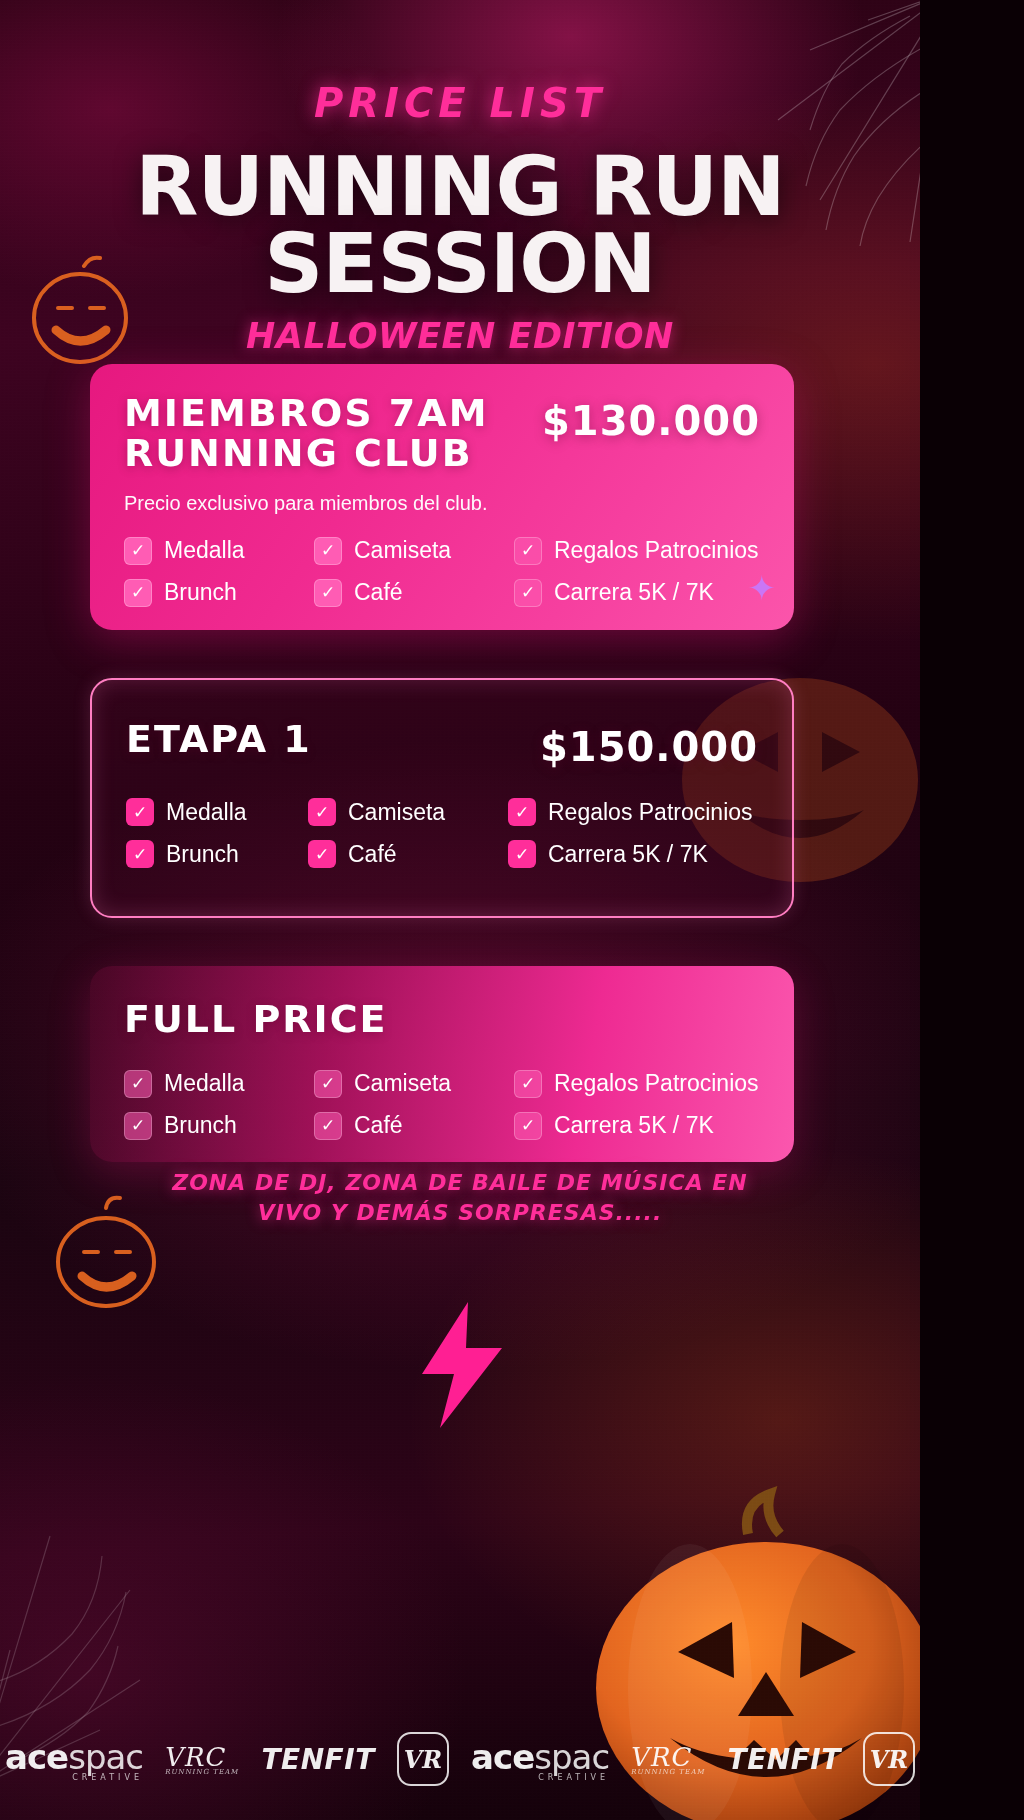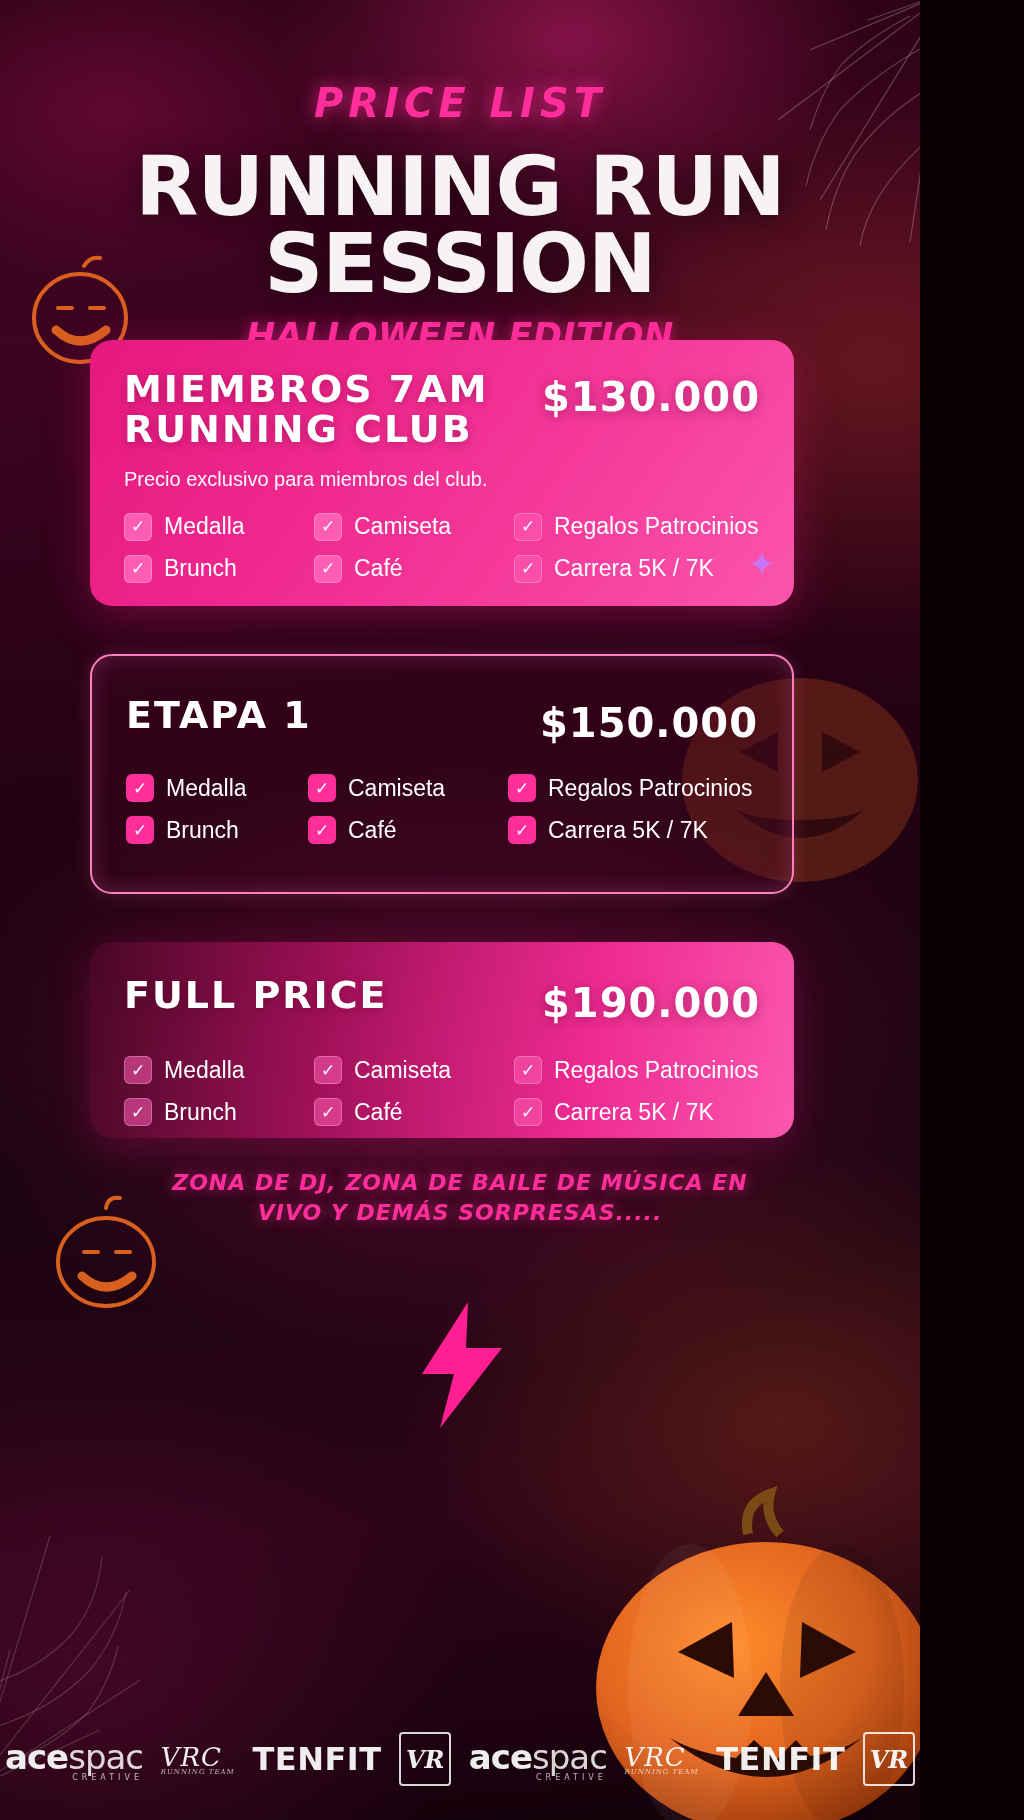"MIEMBROS 7AM" div.card { margin-top: none -> 24px }
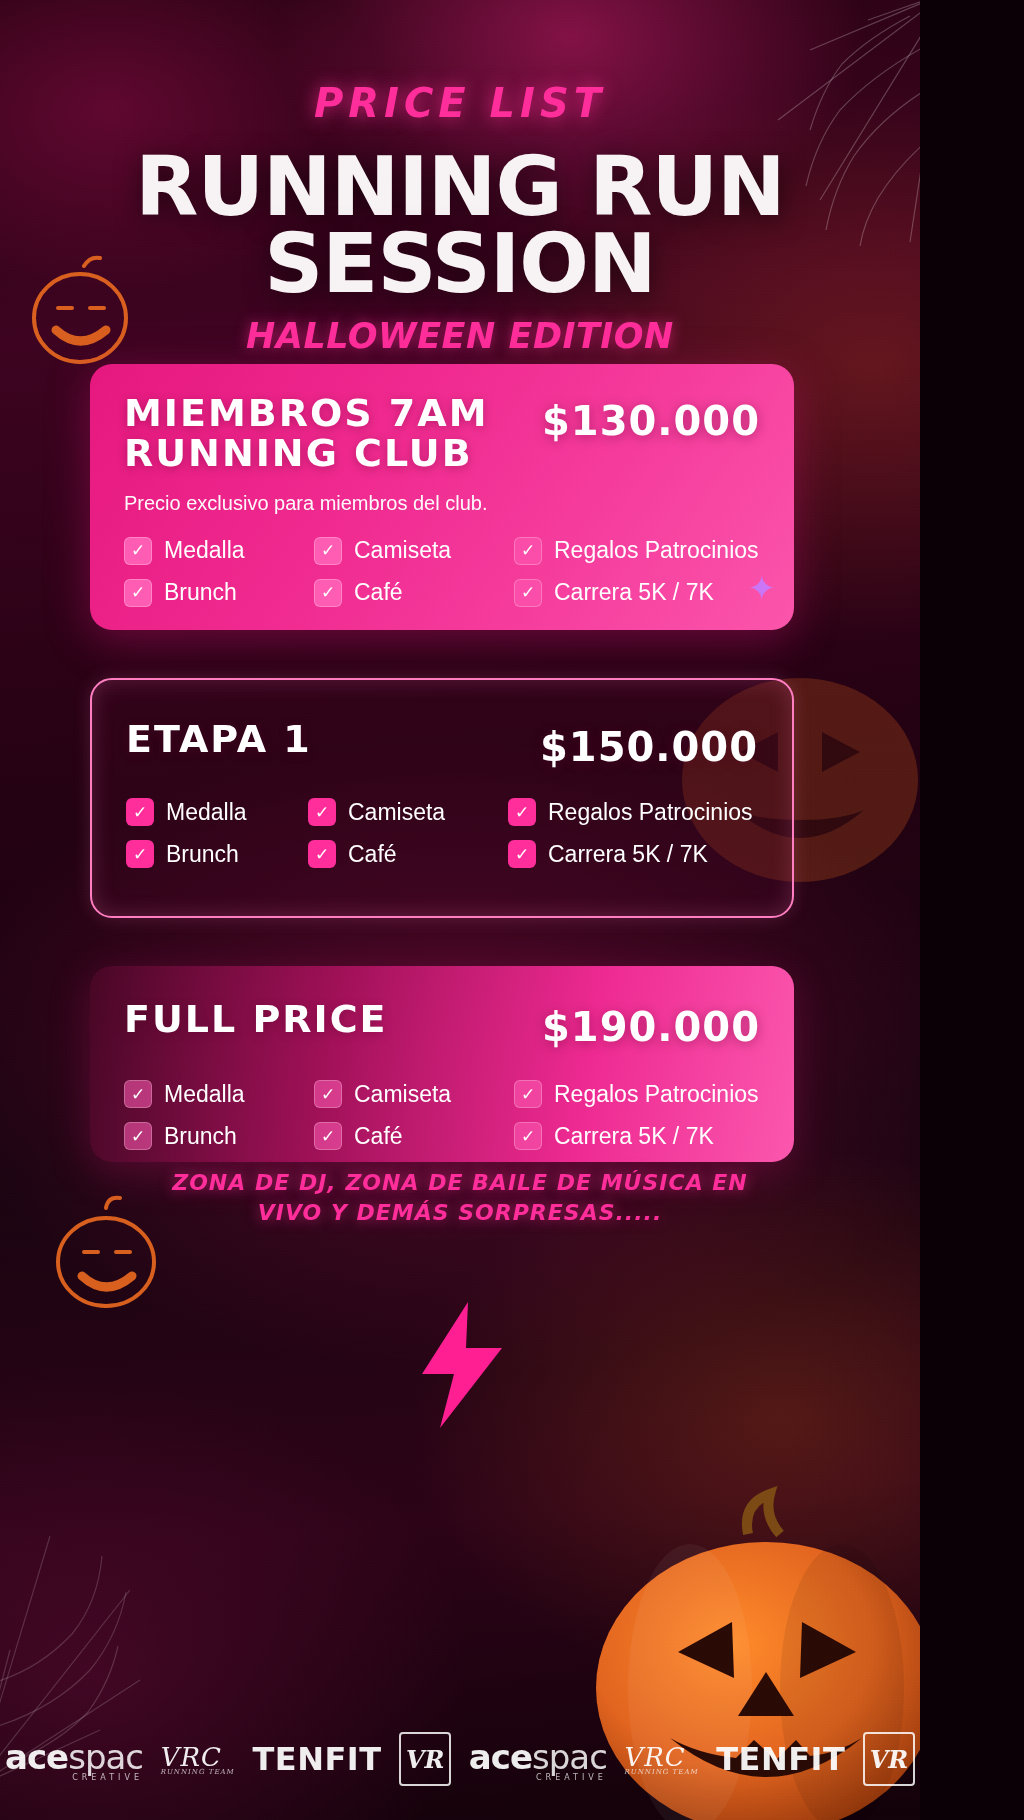"$190.000" div.card-price { html: <div>$190.000</div> -> none }
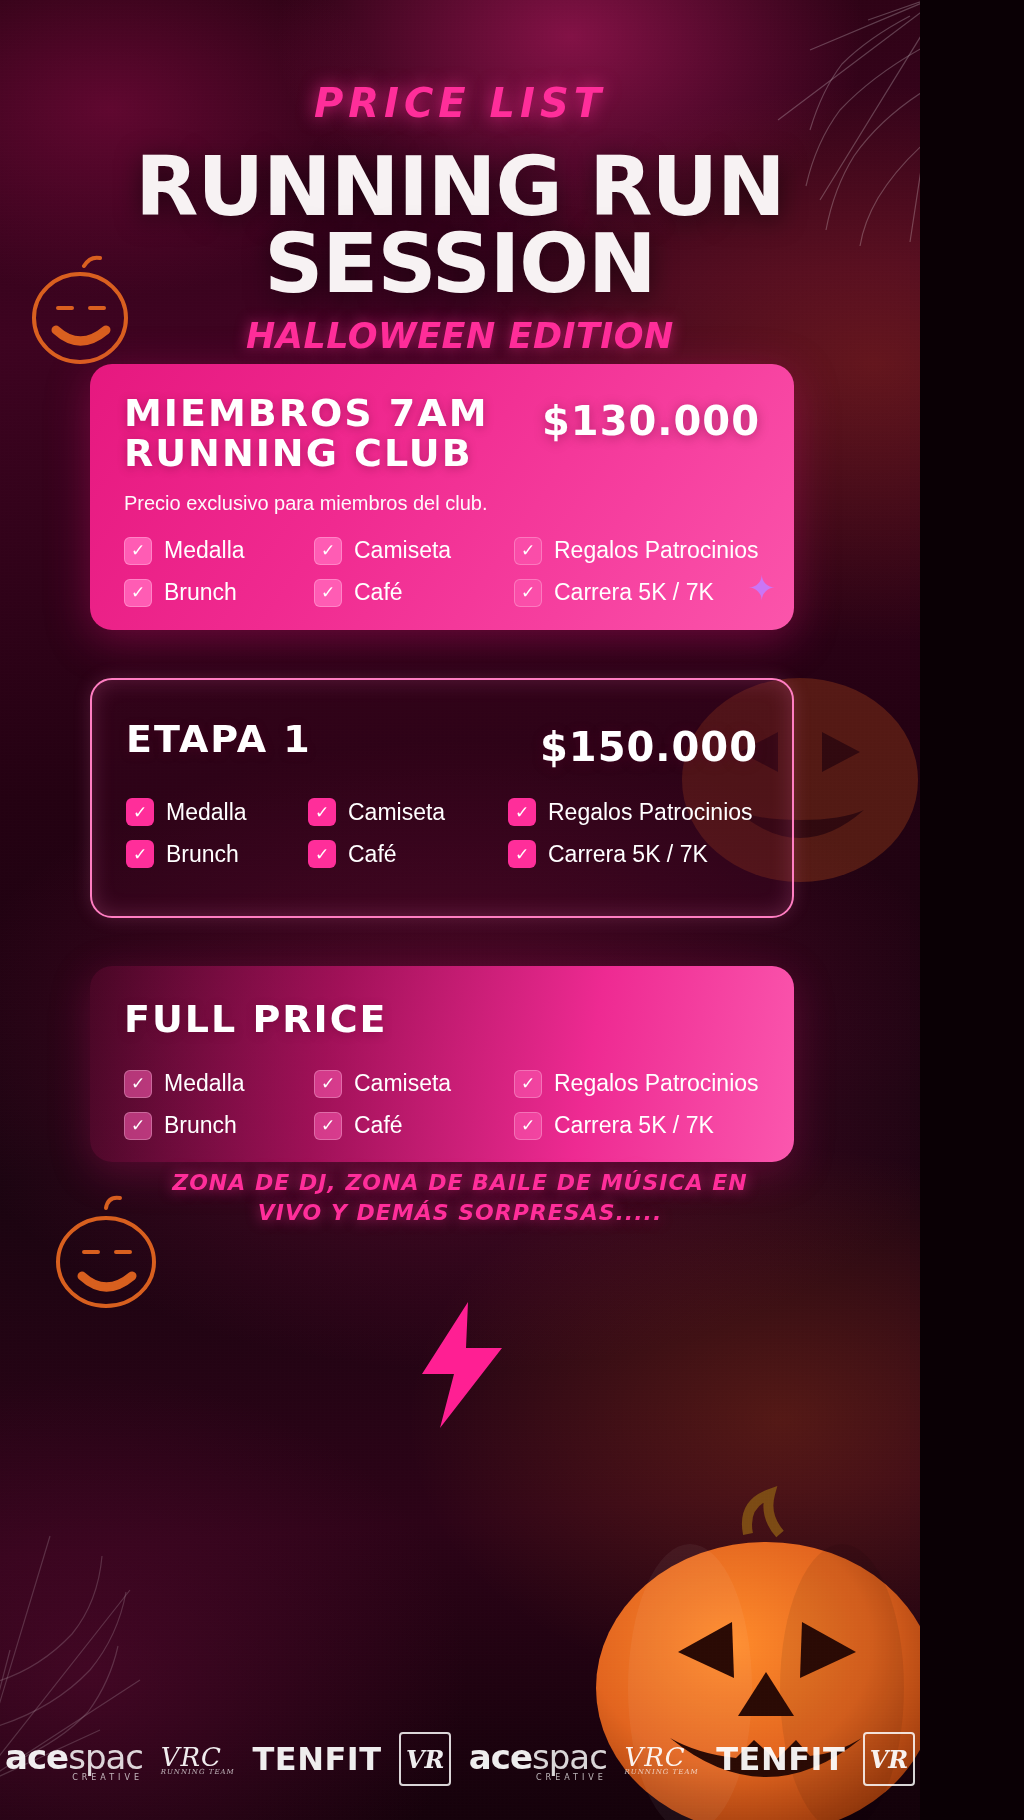"TENFIT" .sp-tenfit { font-size: 32px -> 28px; font-style: none -> italic }
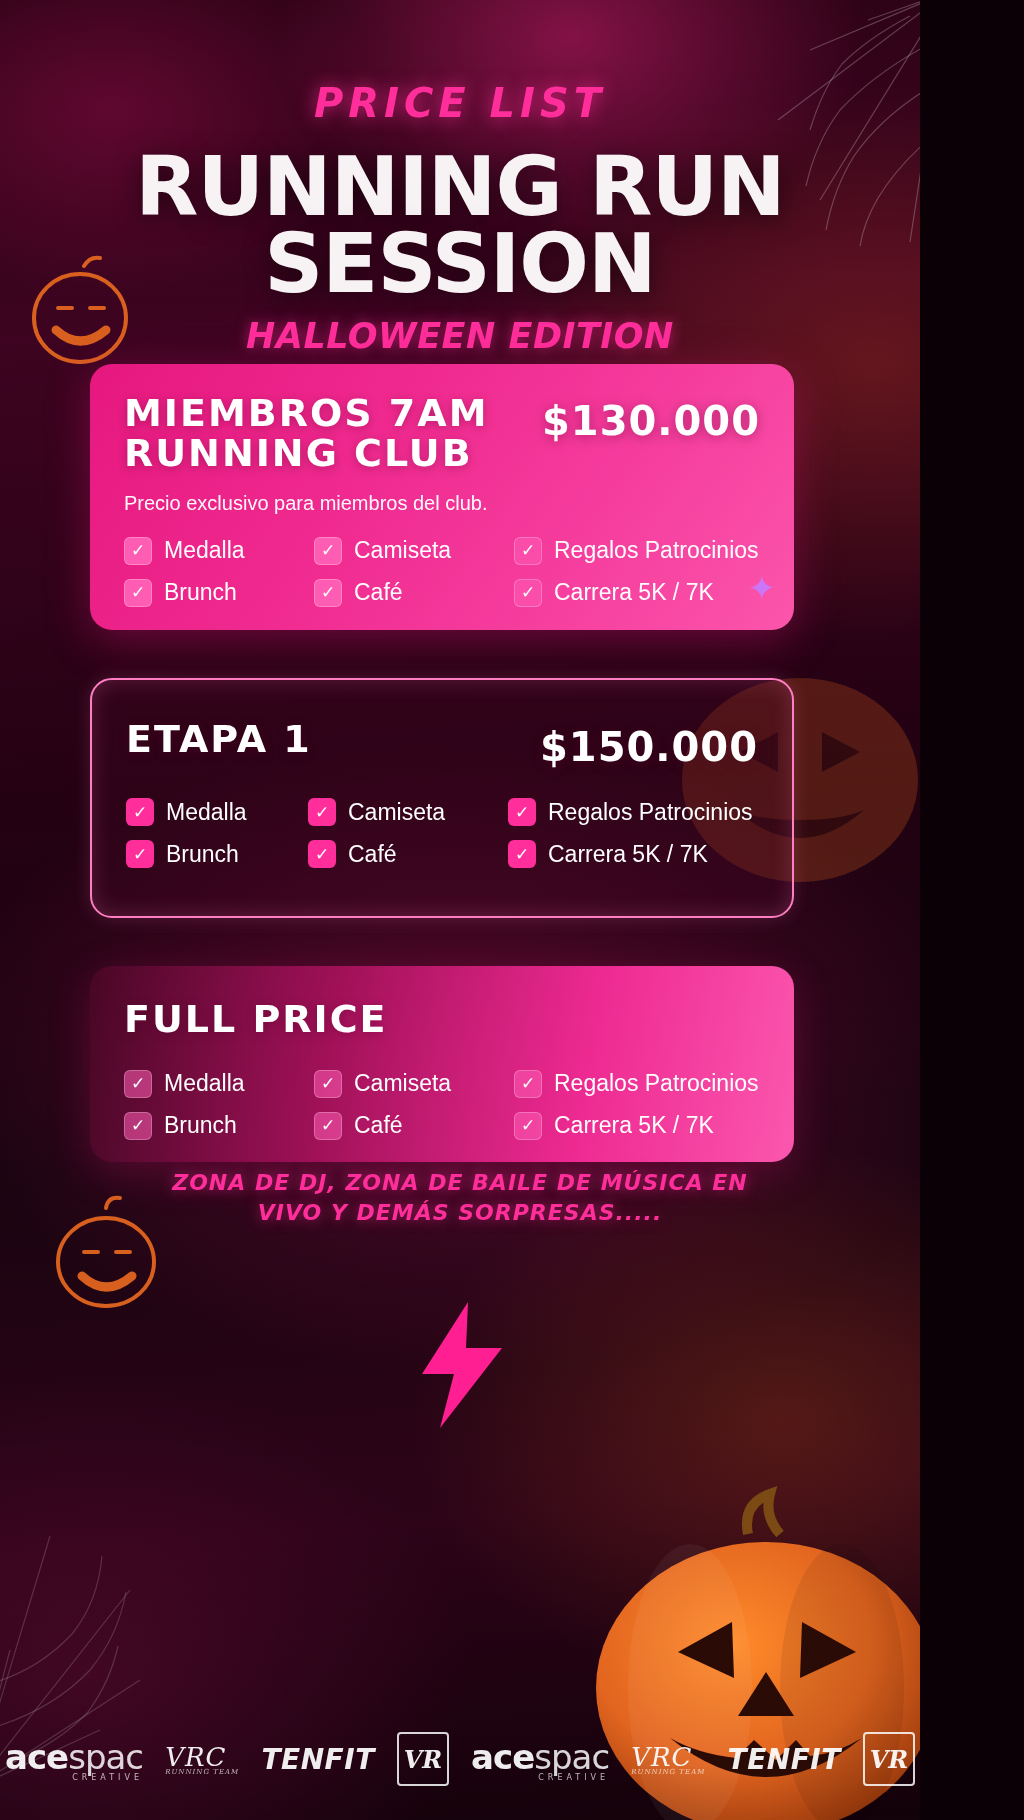"VR" .sp-vr-badge { border-radius: 4px -> 14px }
